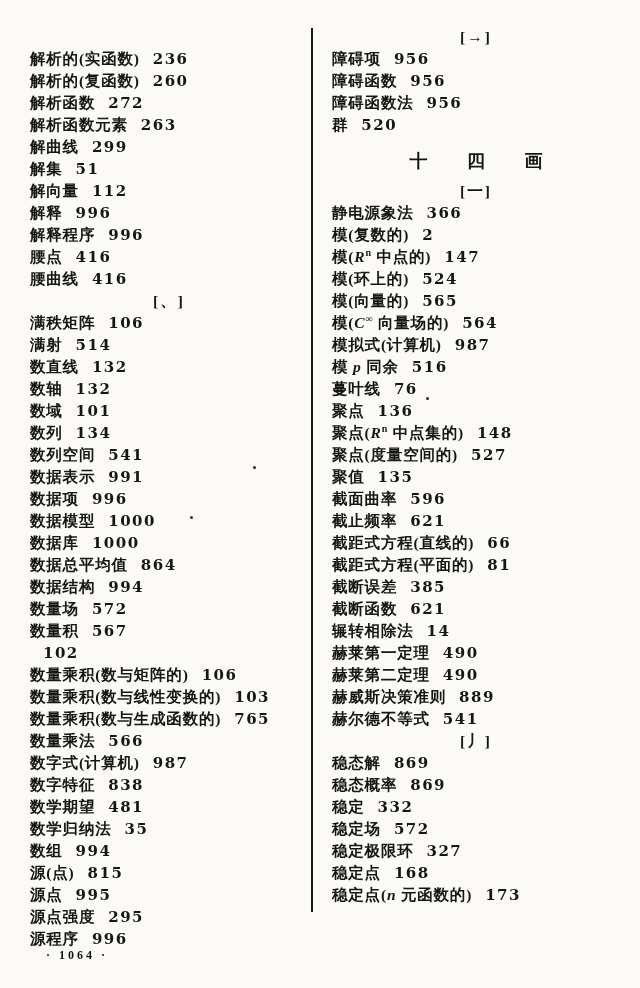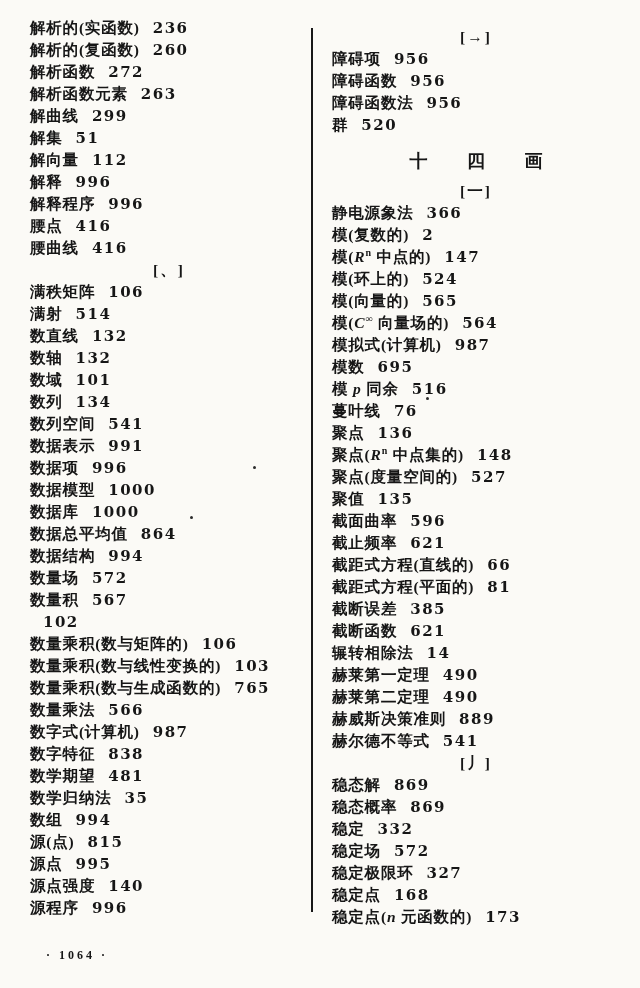"解析的(实函数)" #col-left { top: 17px -> 48px }
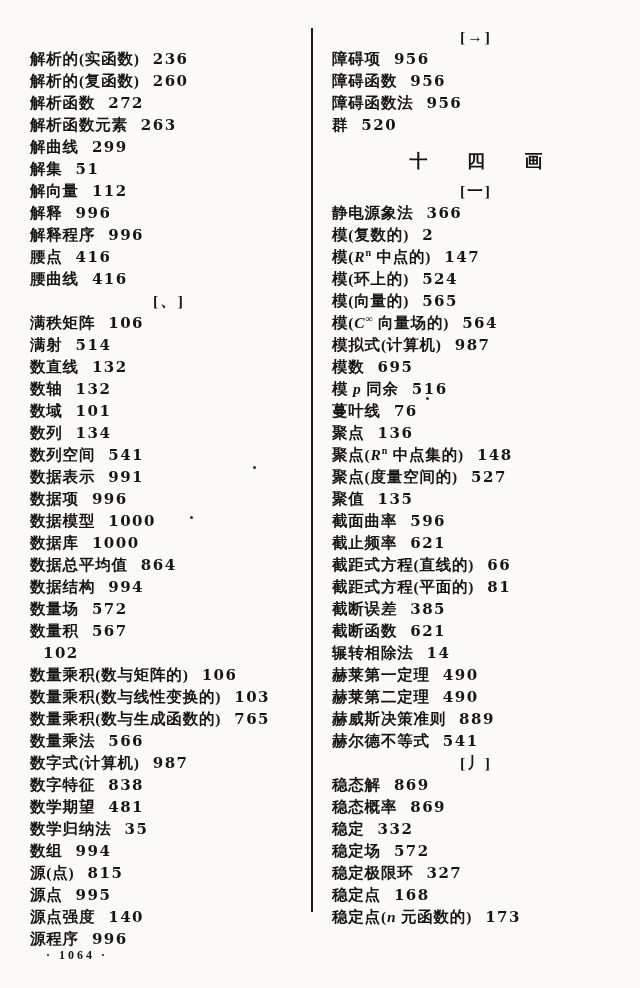"模数" div.row { html: <div> <span>模数</span> <span>695</span> </div> -> none }
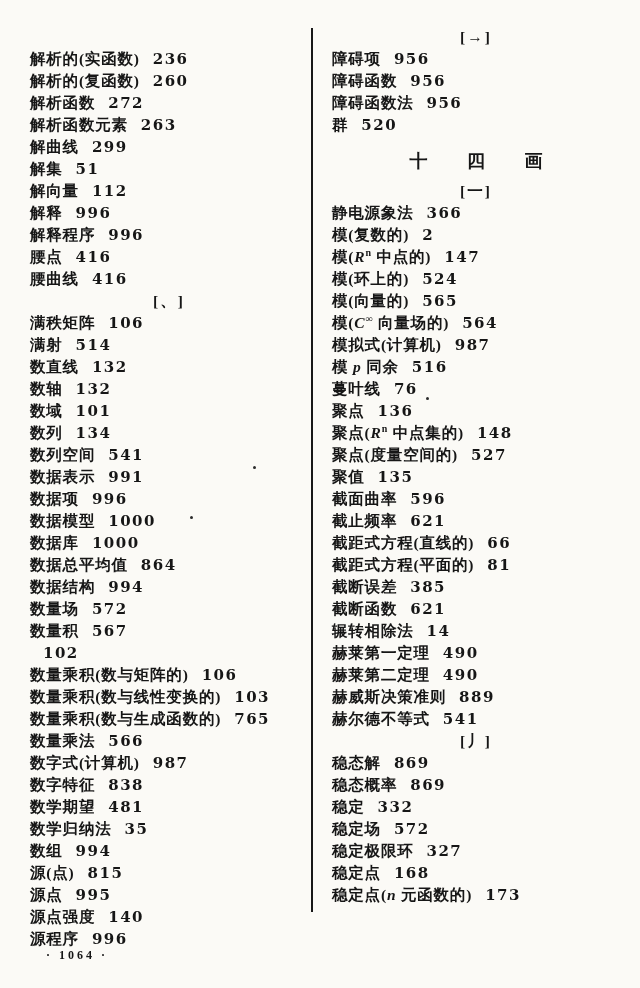"140" span.pagenum { text: 140 -> 295 }
